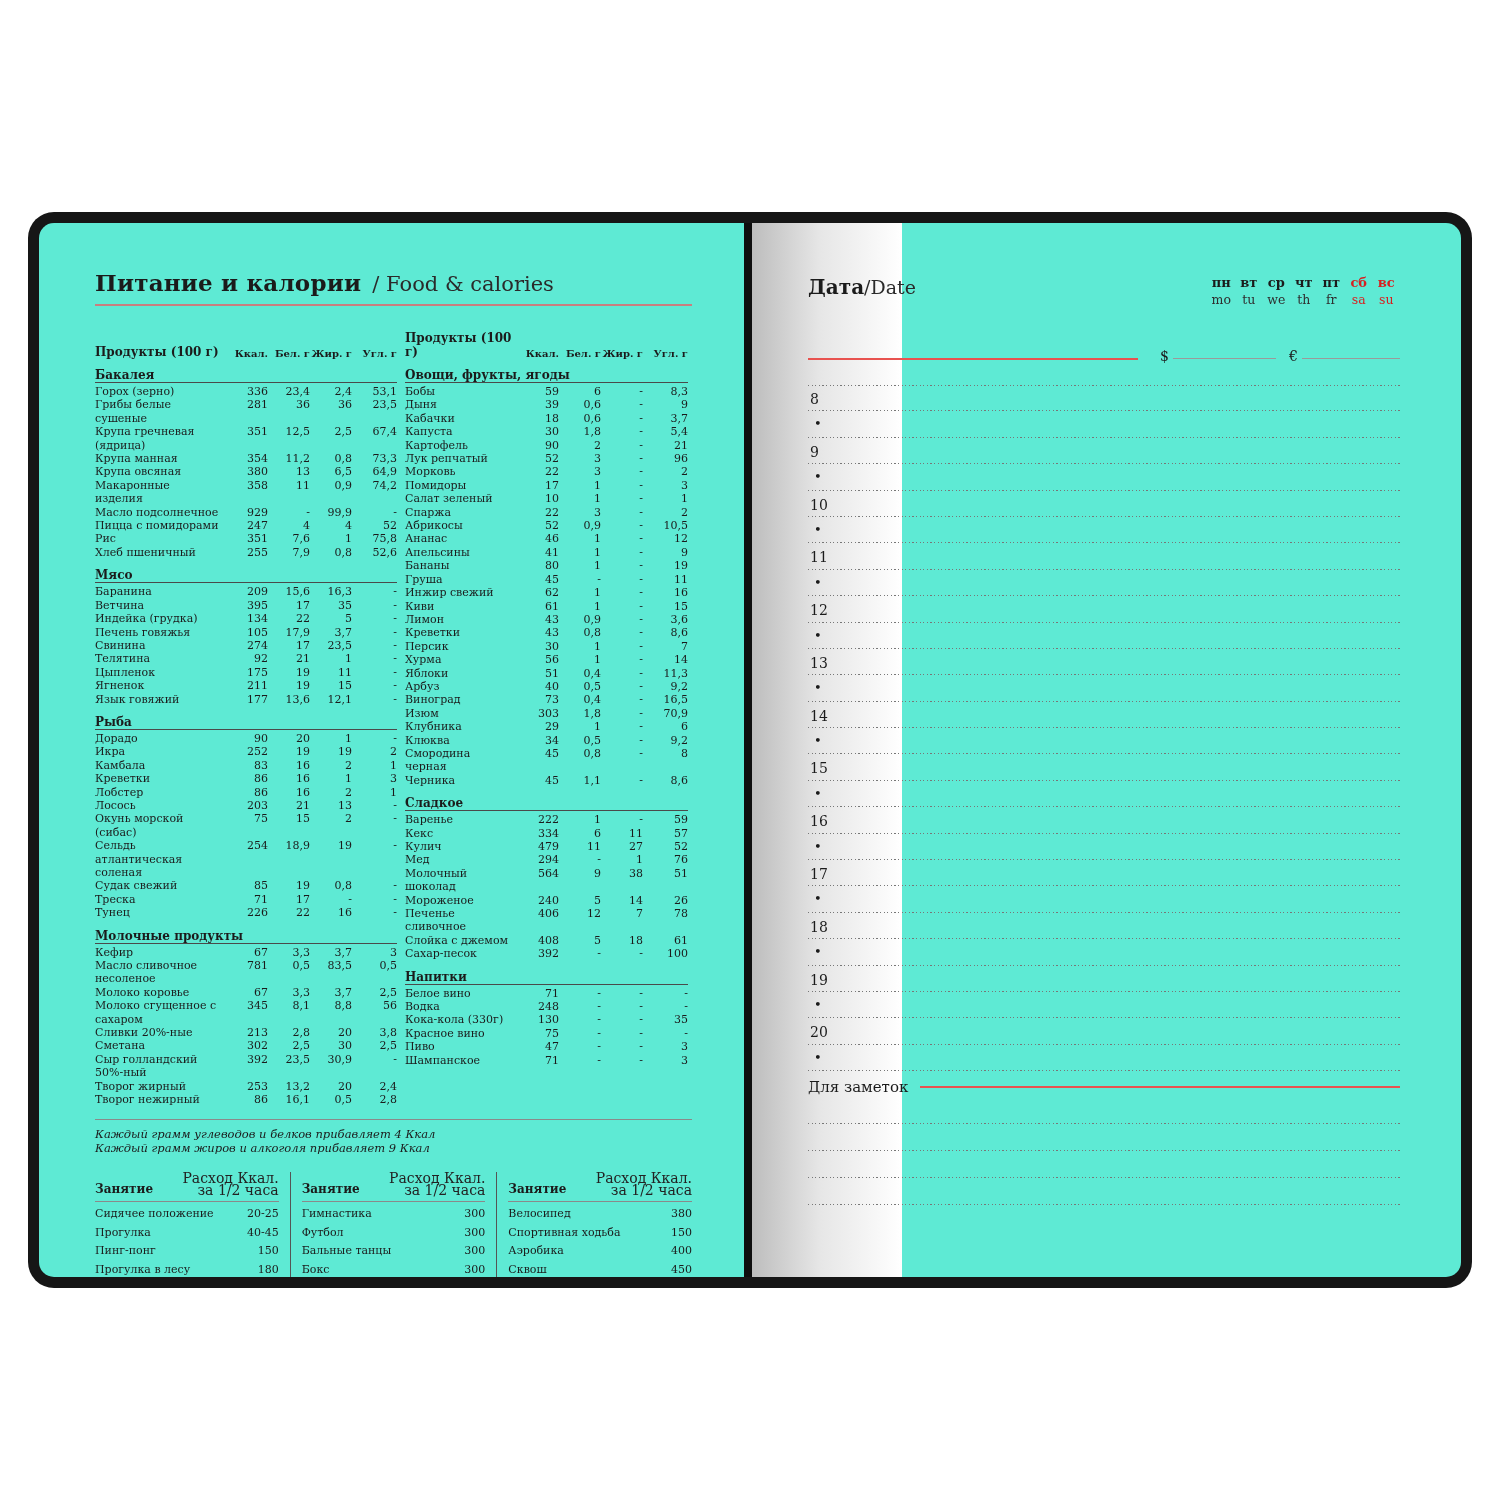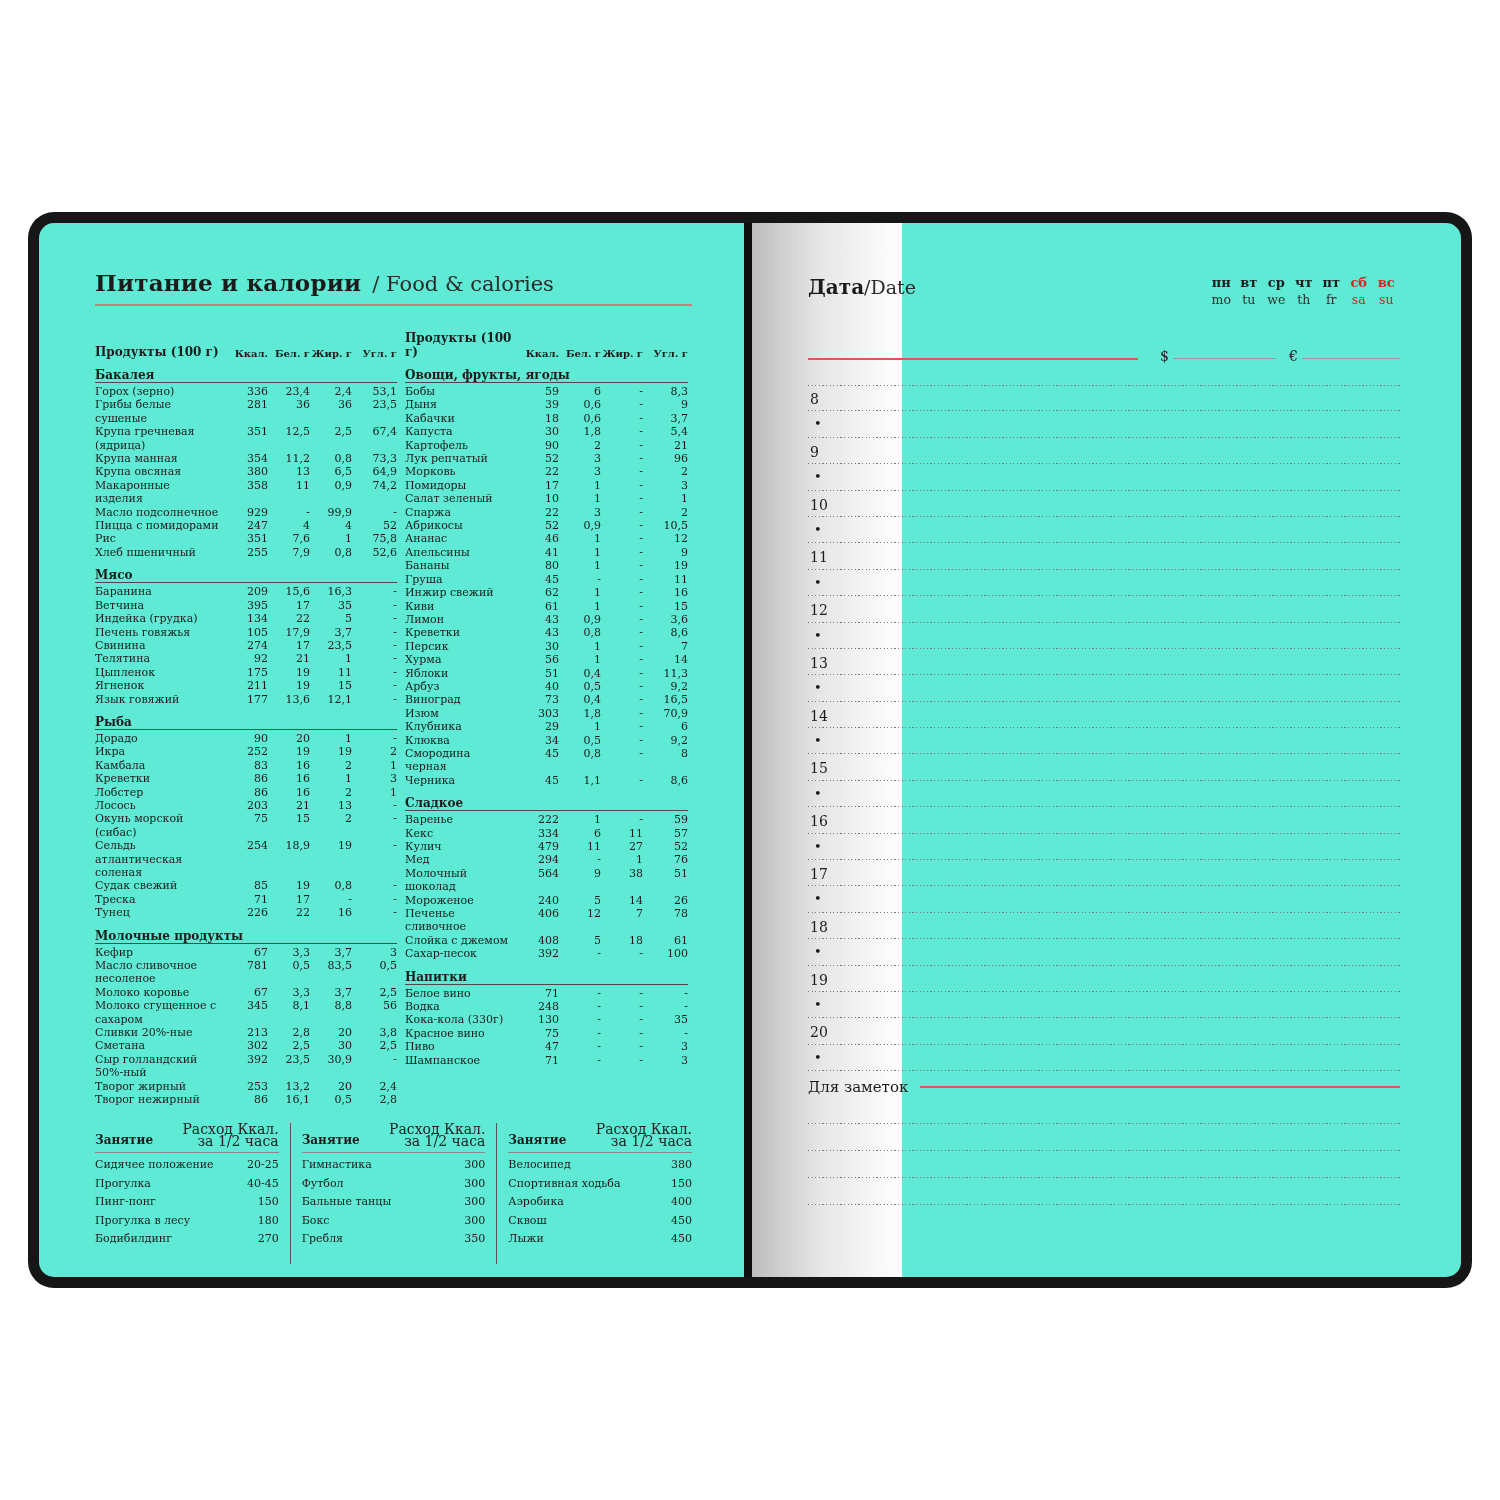"Каждый грамм углеводов и белков" div.fnote { html: none -> <div> <div>Каждый грамм углеводов и белков прибавляет 4 Ккал</div> <div>Каждый грамм жиров и алкоголя прибавляет 9 Ккал</div> </div> }
